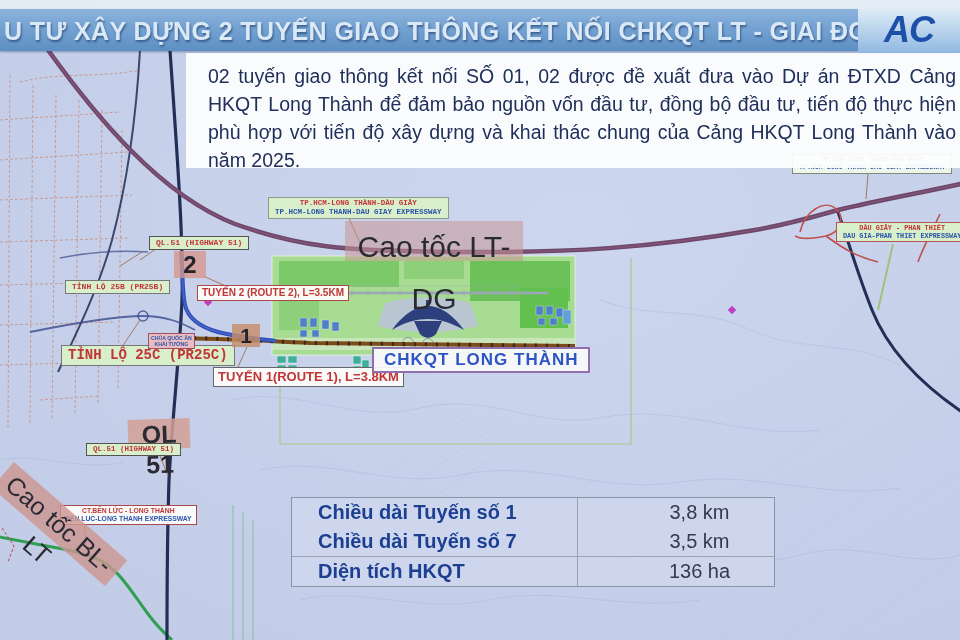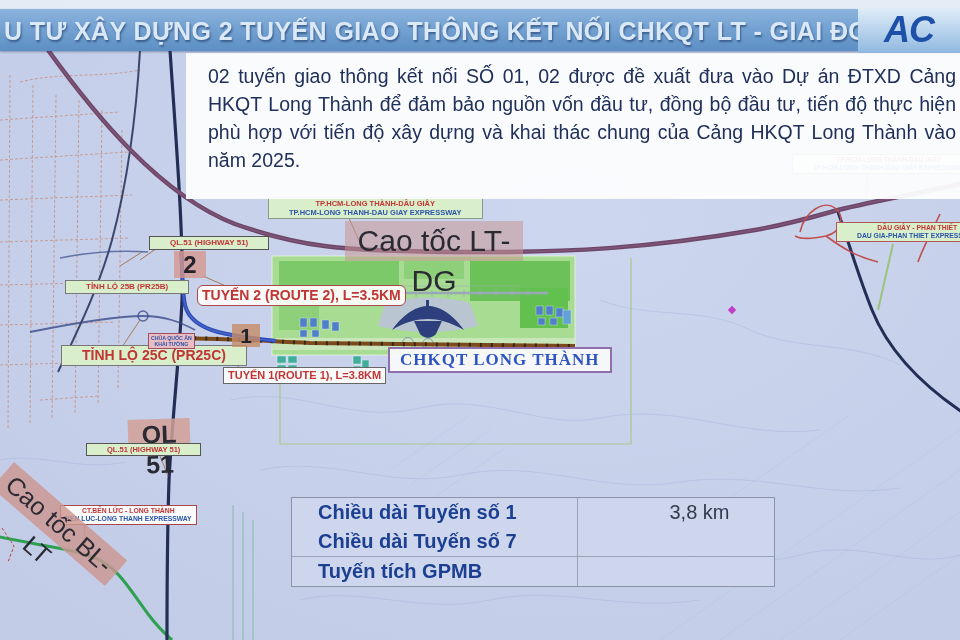"02 tuyến giao thông kết" .intro-panel { height: 146px -> 115px }
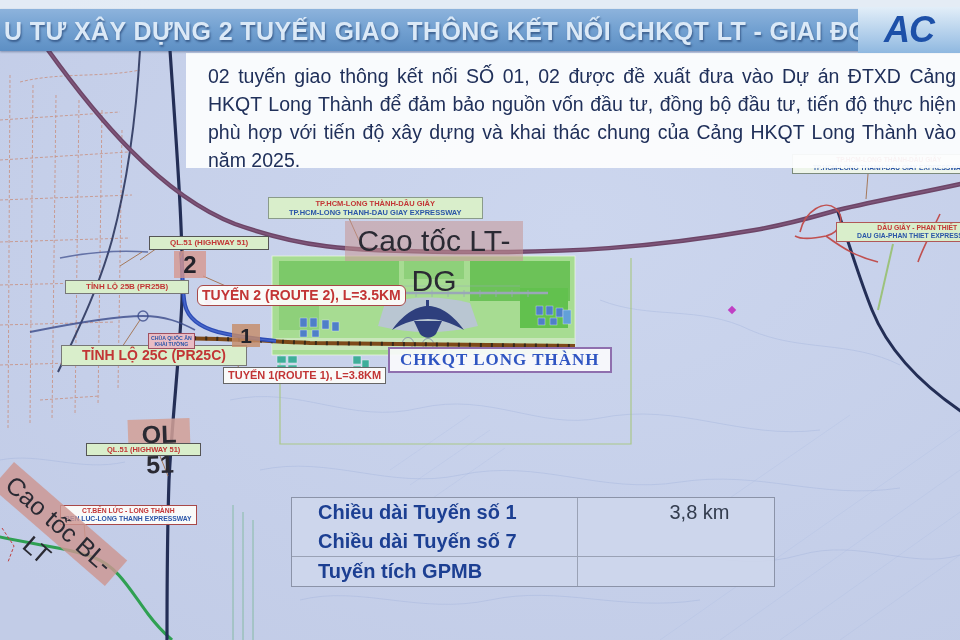"TP.HCM-LONG THÀNH-DẦU GIÂY" .lbl-box { font-family: none -> Liberation Mono, monospace; padding: 1px 20px -> 1px 6px }
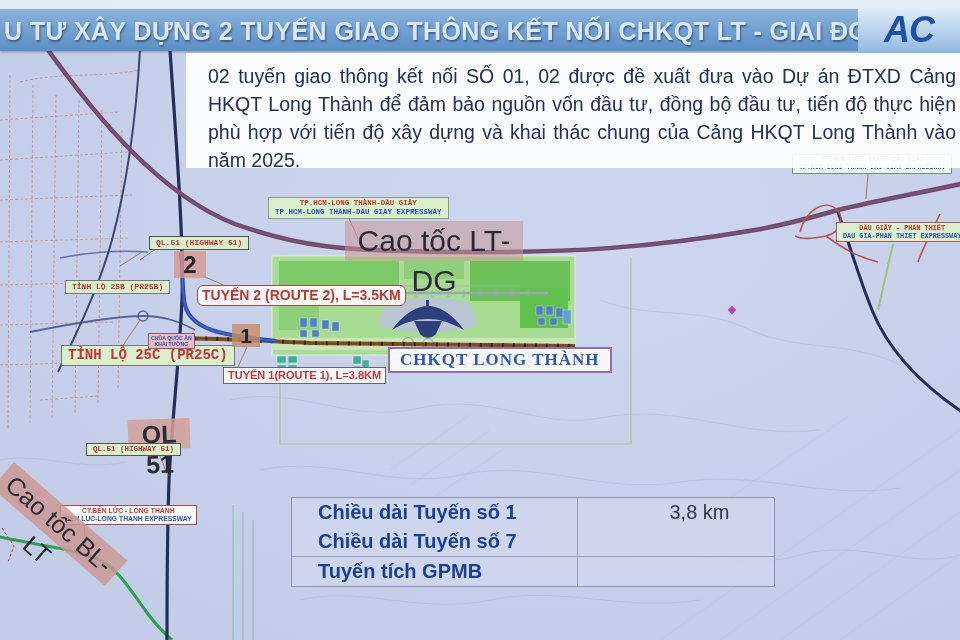"Cao tốc LT-DG" div.map-label { line-height: 40px -> 52px }
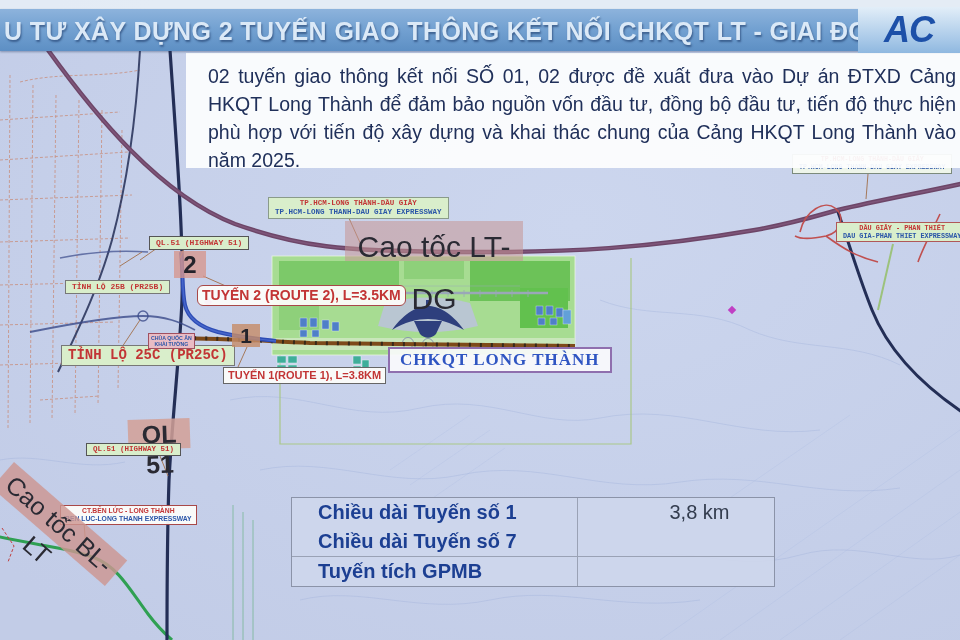"TUYẾN 2 (ROUTE 2), L=3.5KM" div.map-label { border-radius: 6px -> none; font-size: 14px -> 10px }
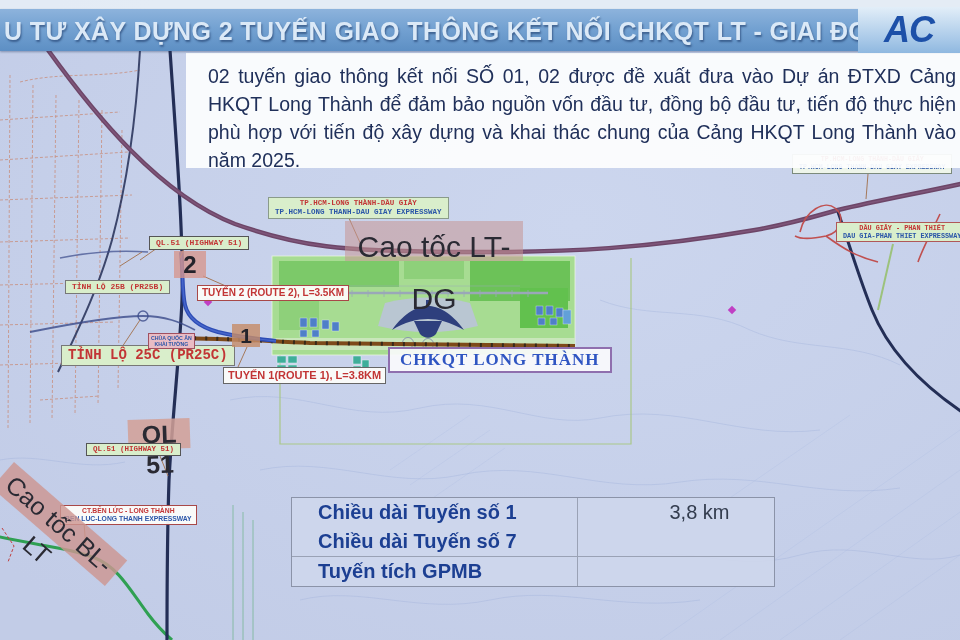"CHKQT LONG THÀNH" div.chkqt { font-family: Liberation Serif, serif -> none; left: 388px -> 372px }
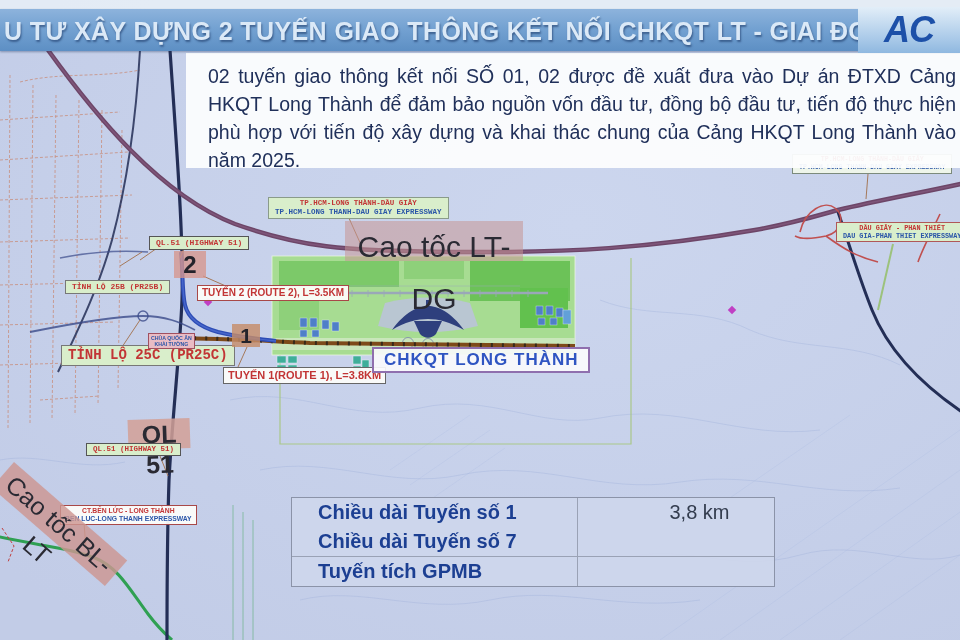"TUYẾN 1(ROUTE 1), L=3.8KM" div.map-label { font-size: 11px -> 13px; left: 223px -> 213px }
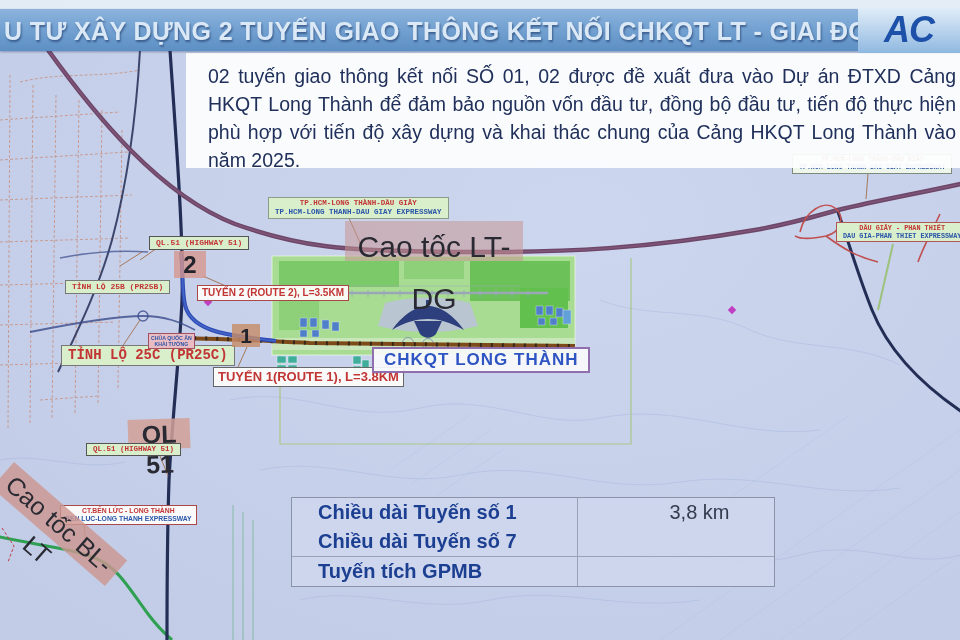"3,5 km" div.stats-value { html: none -> <div>3,5 km</div> }
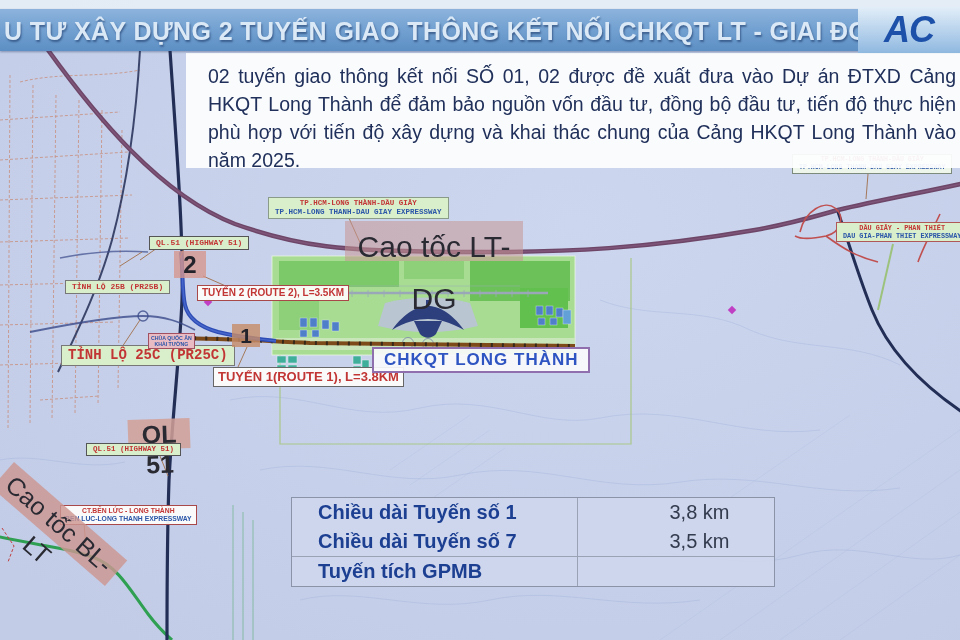"Tuyến tích GPMB" div.stats-label { text: Tuyến tích GPMB -> Diện tích HKQT }
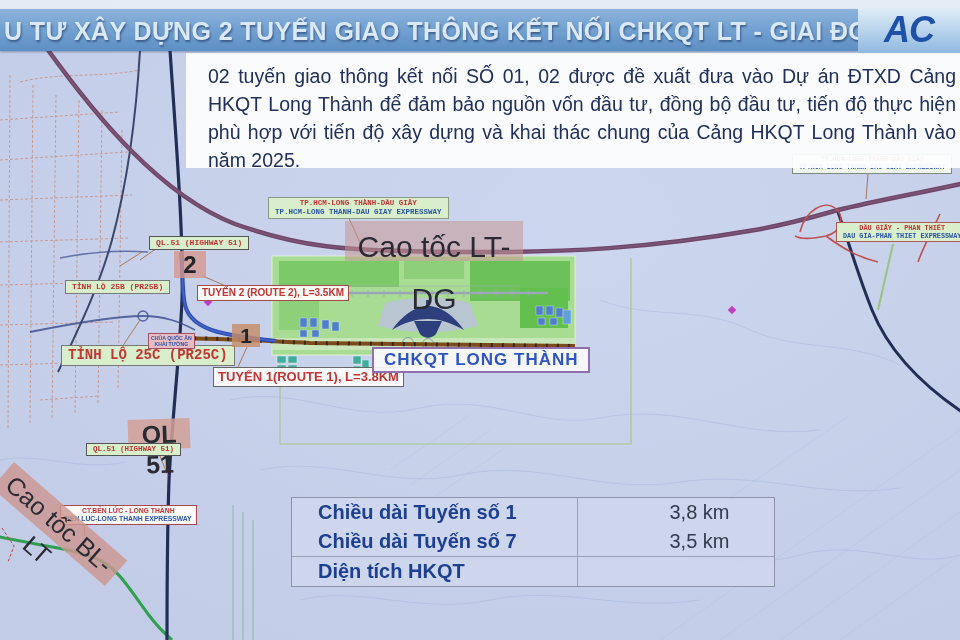"136 ha" div.stats-value { html: none -> <div>136 ha</div> }
